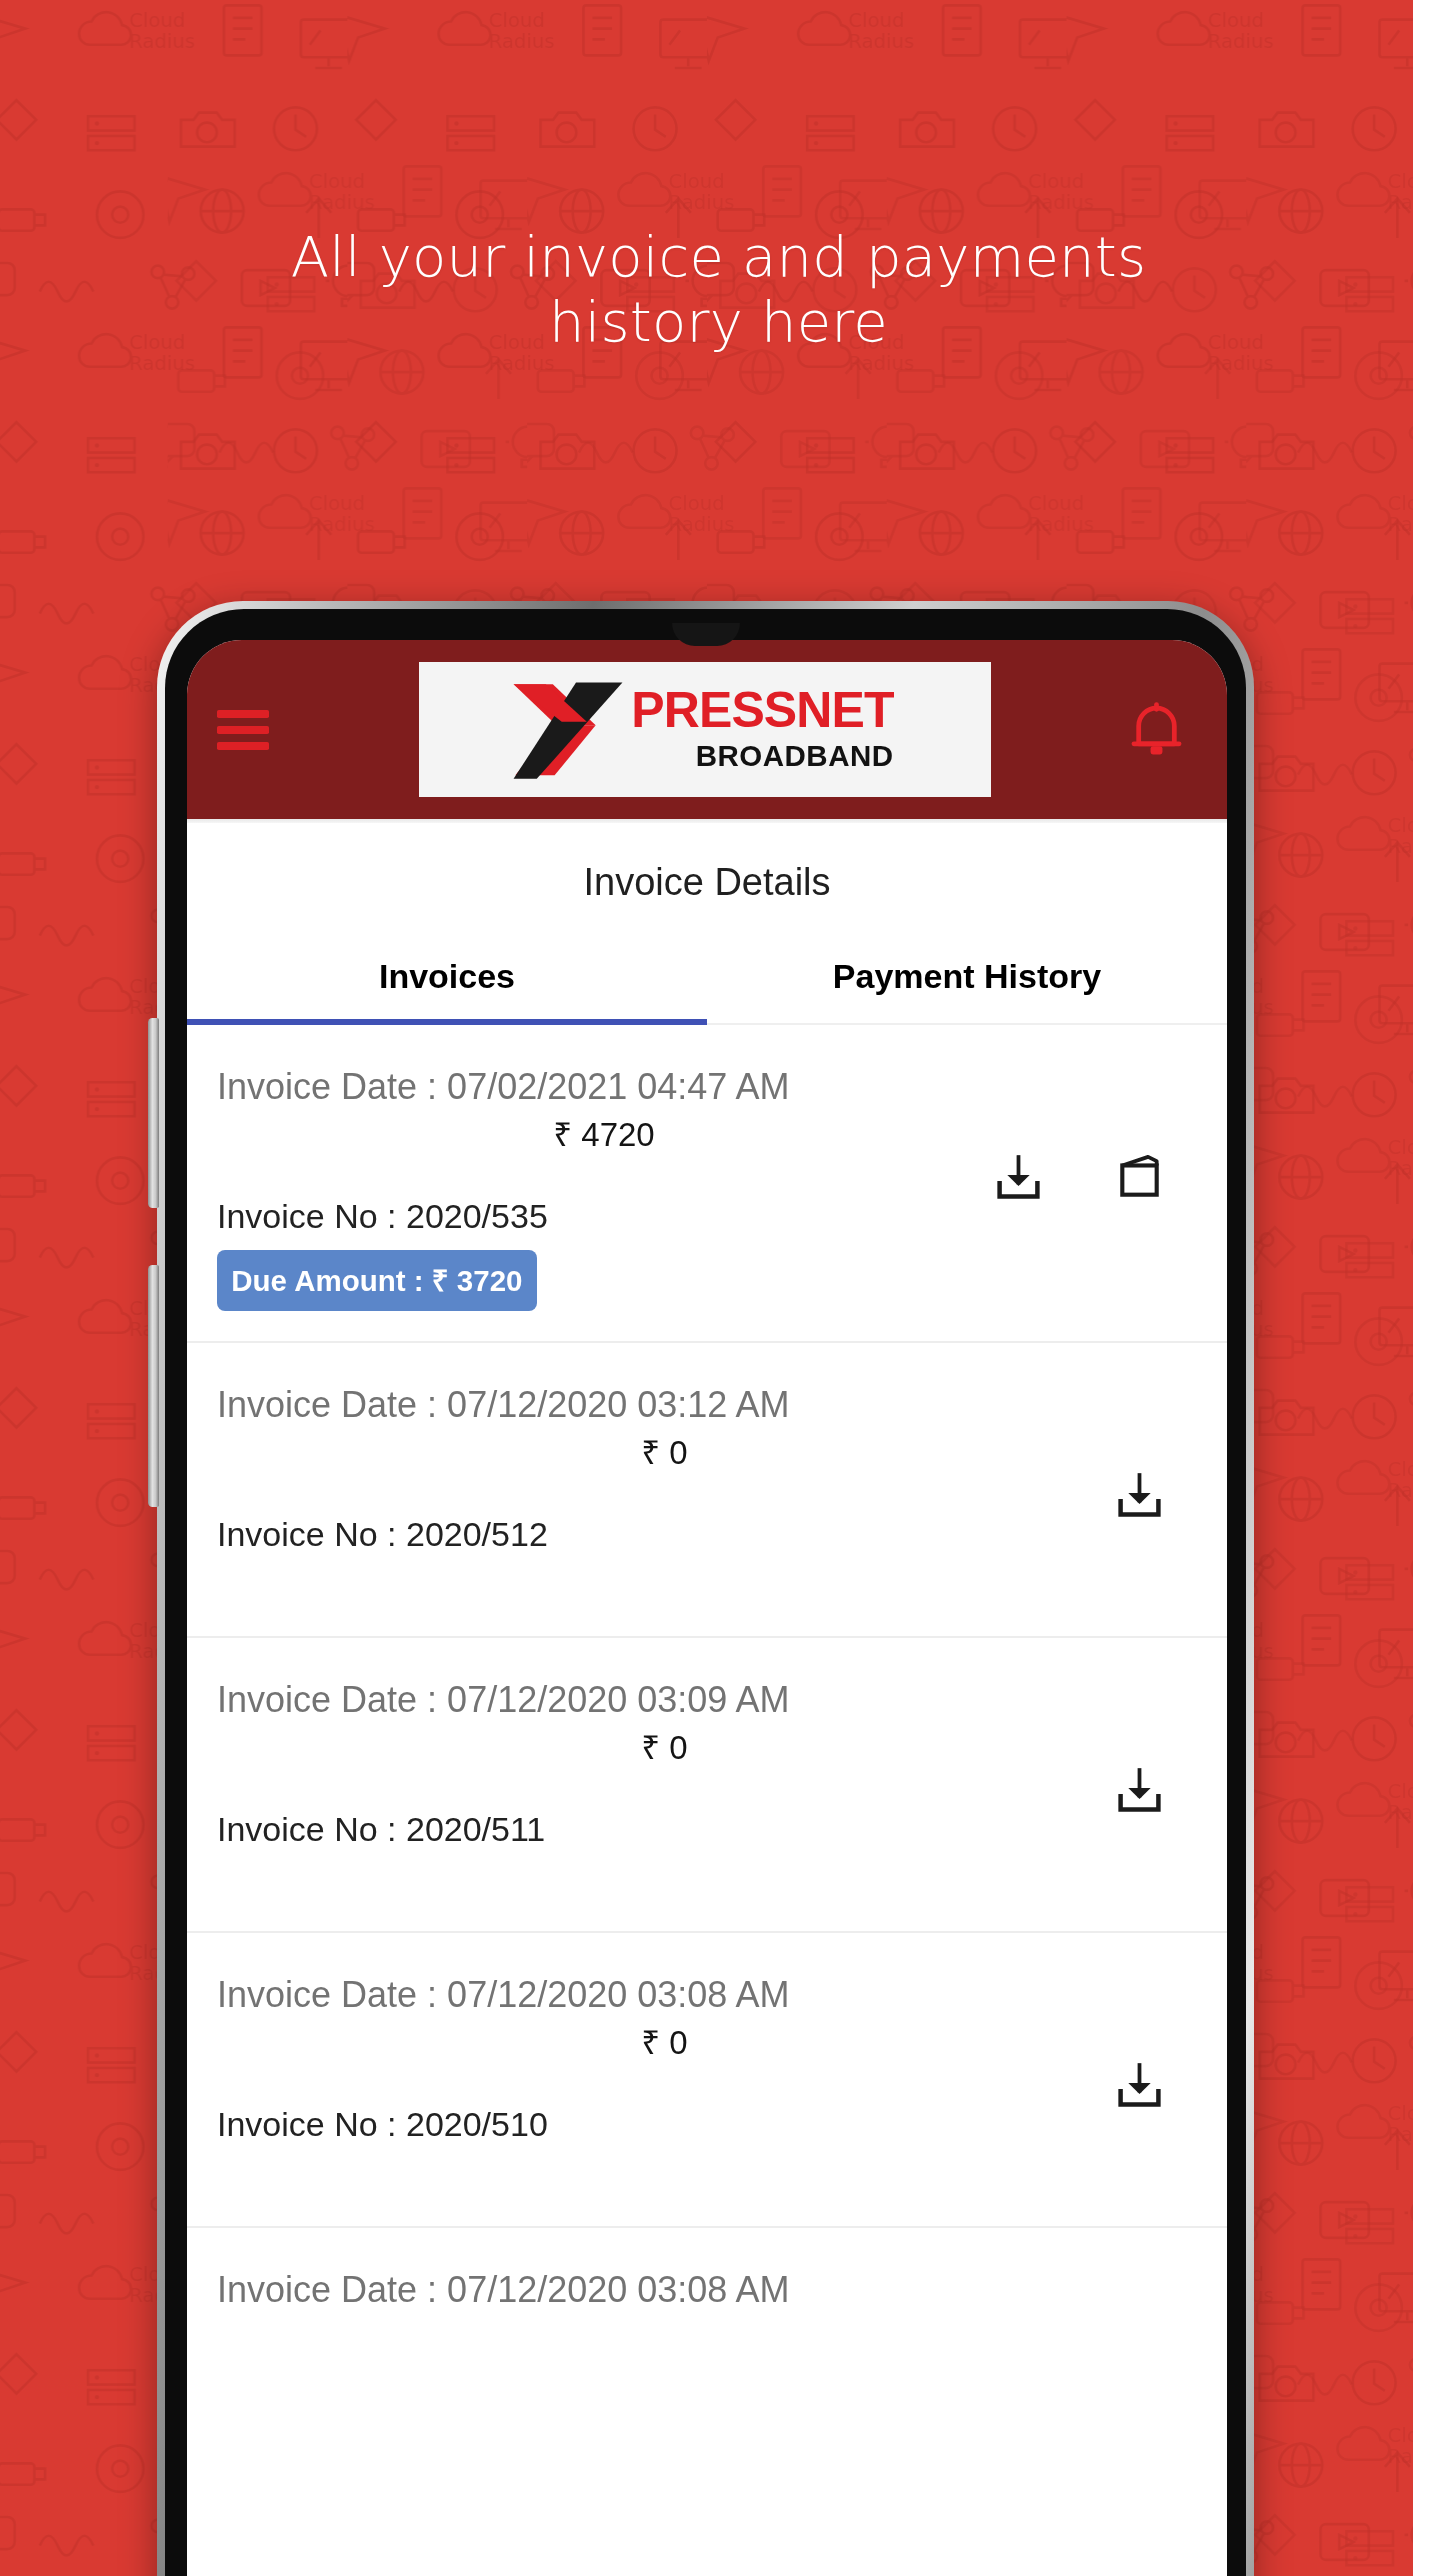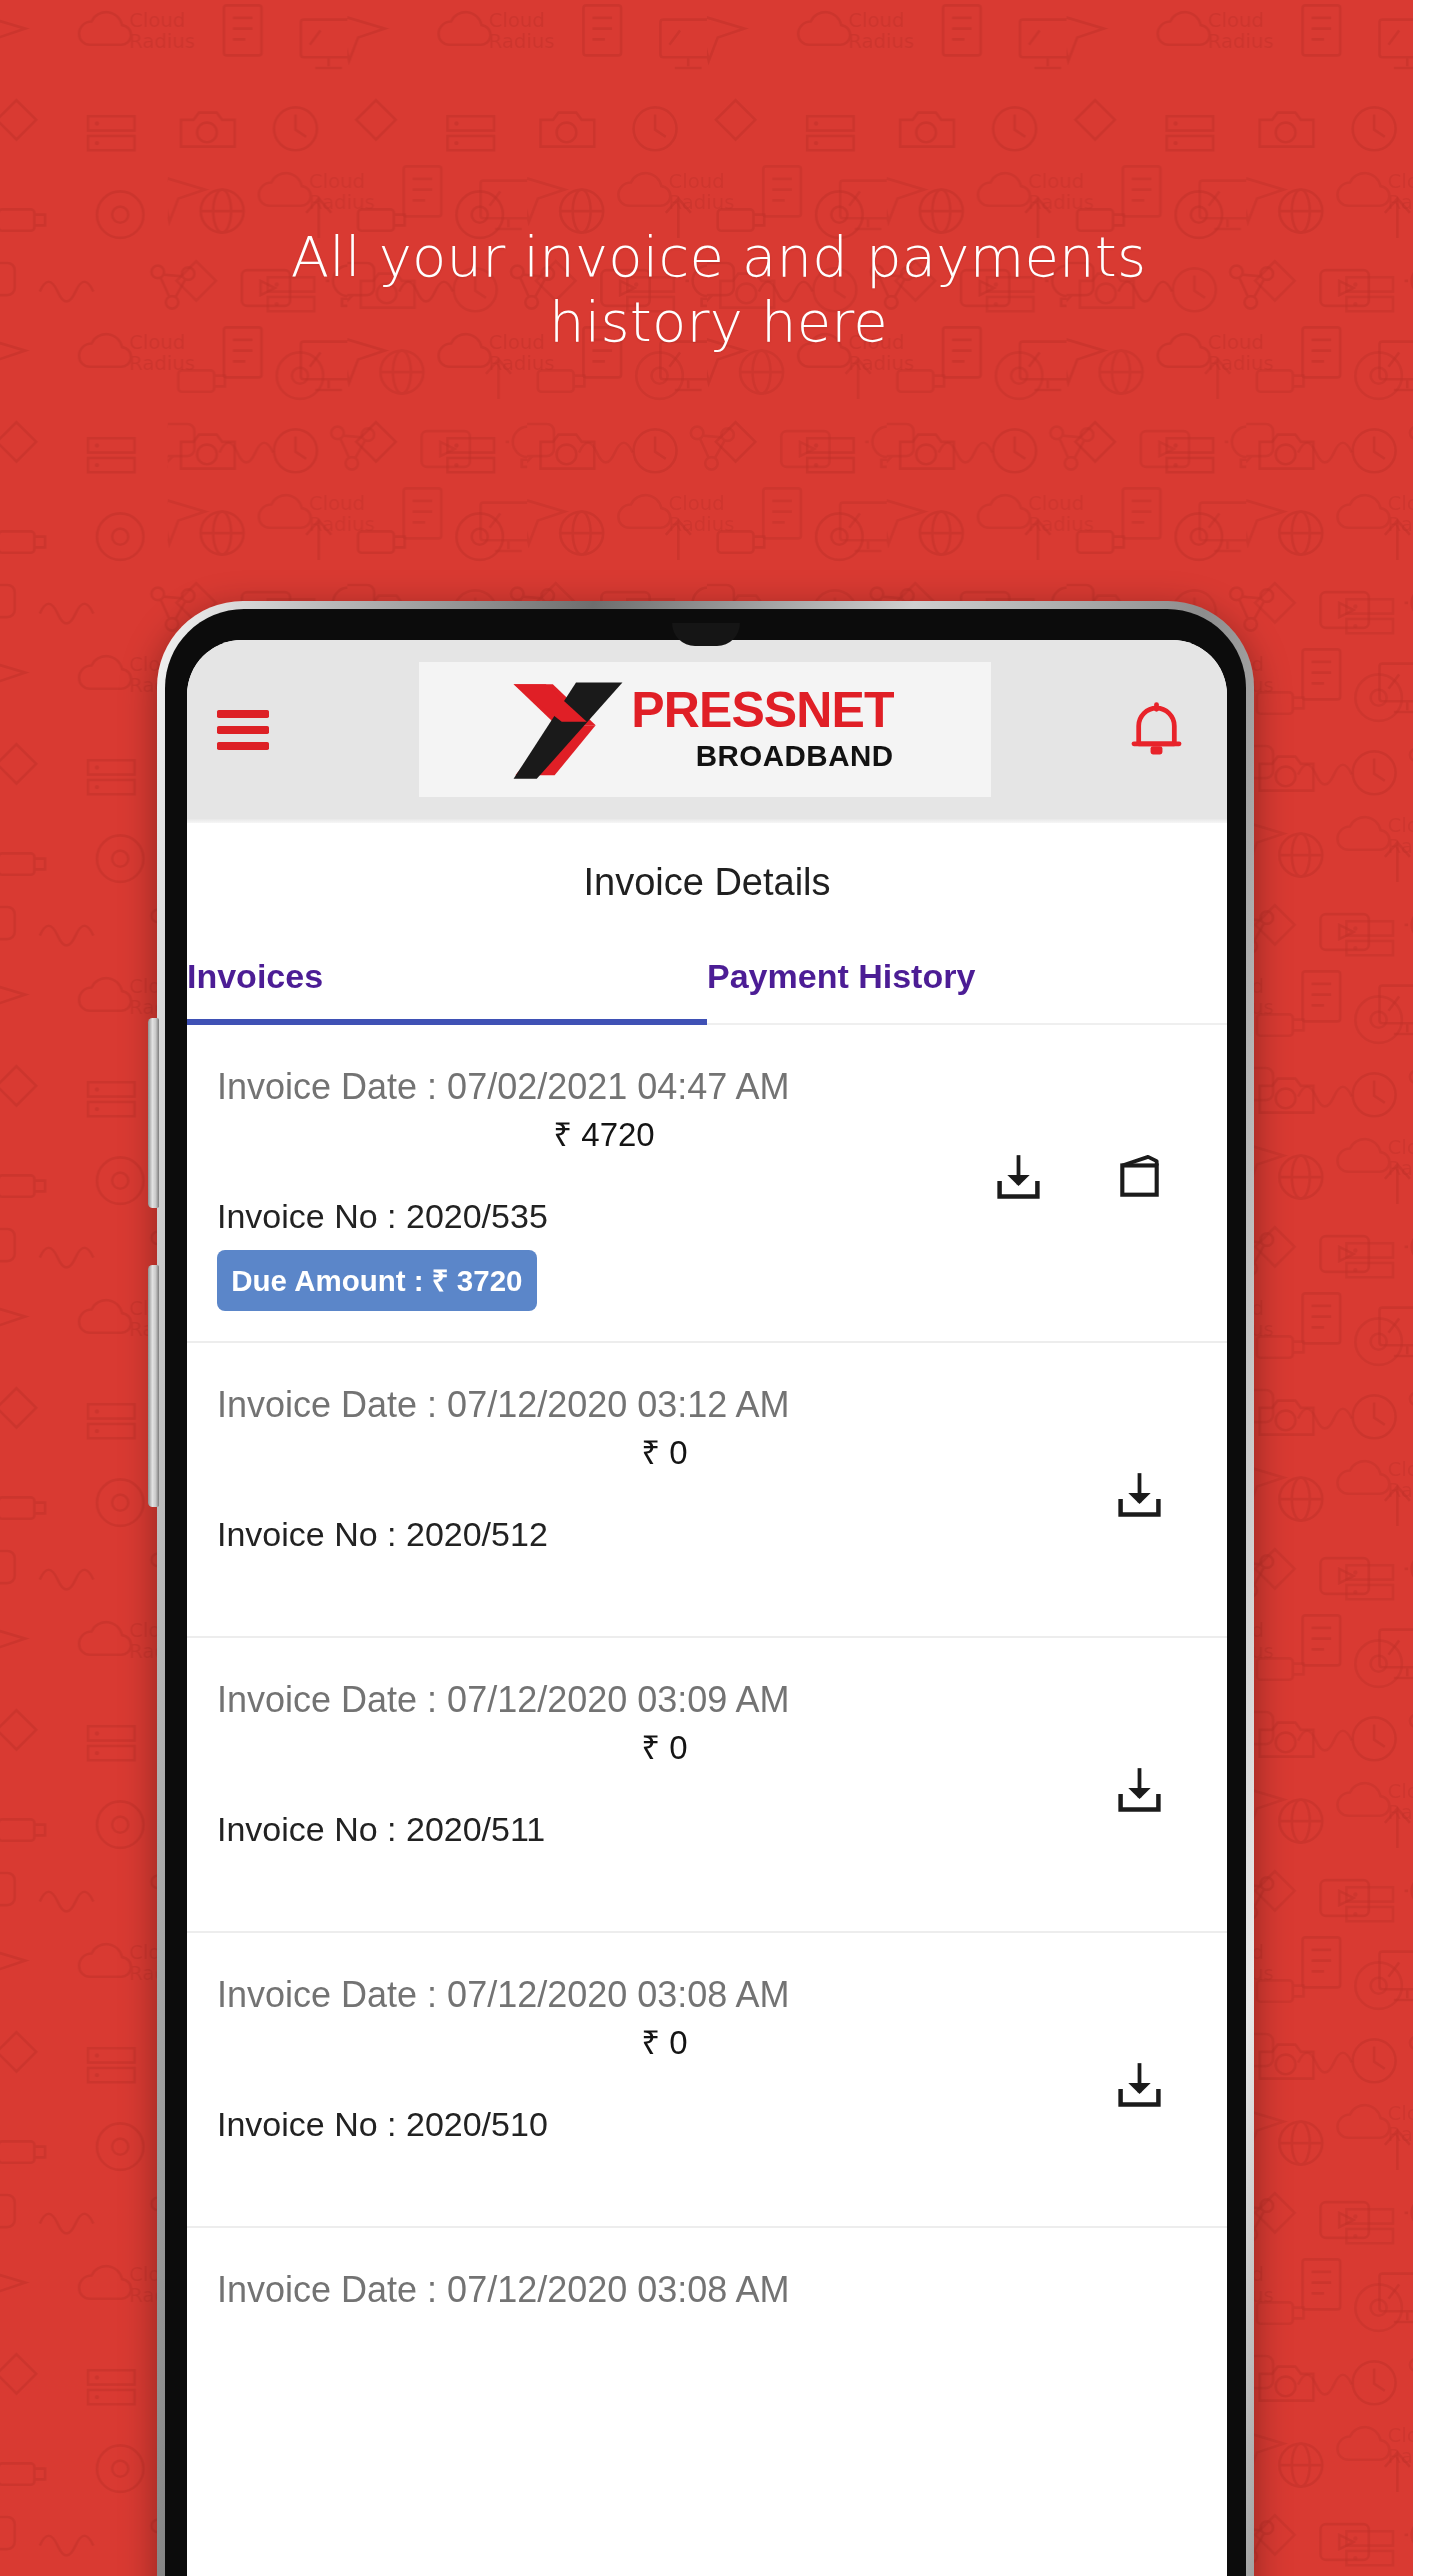"PRESSNET" #app-header { background: #e5e5e5 -> #7f1d1d }
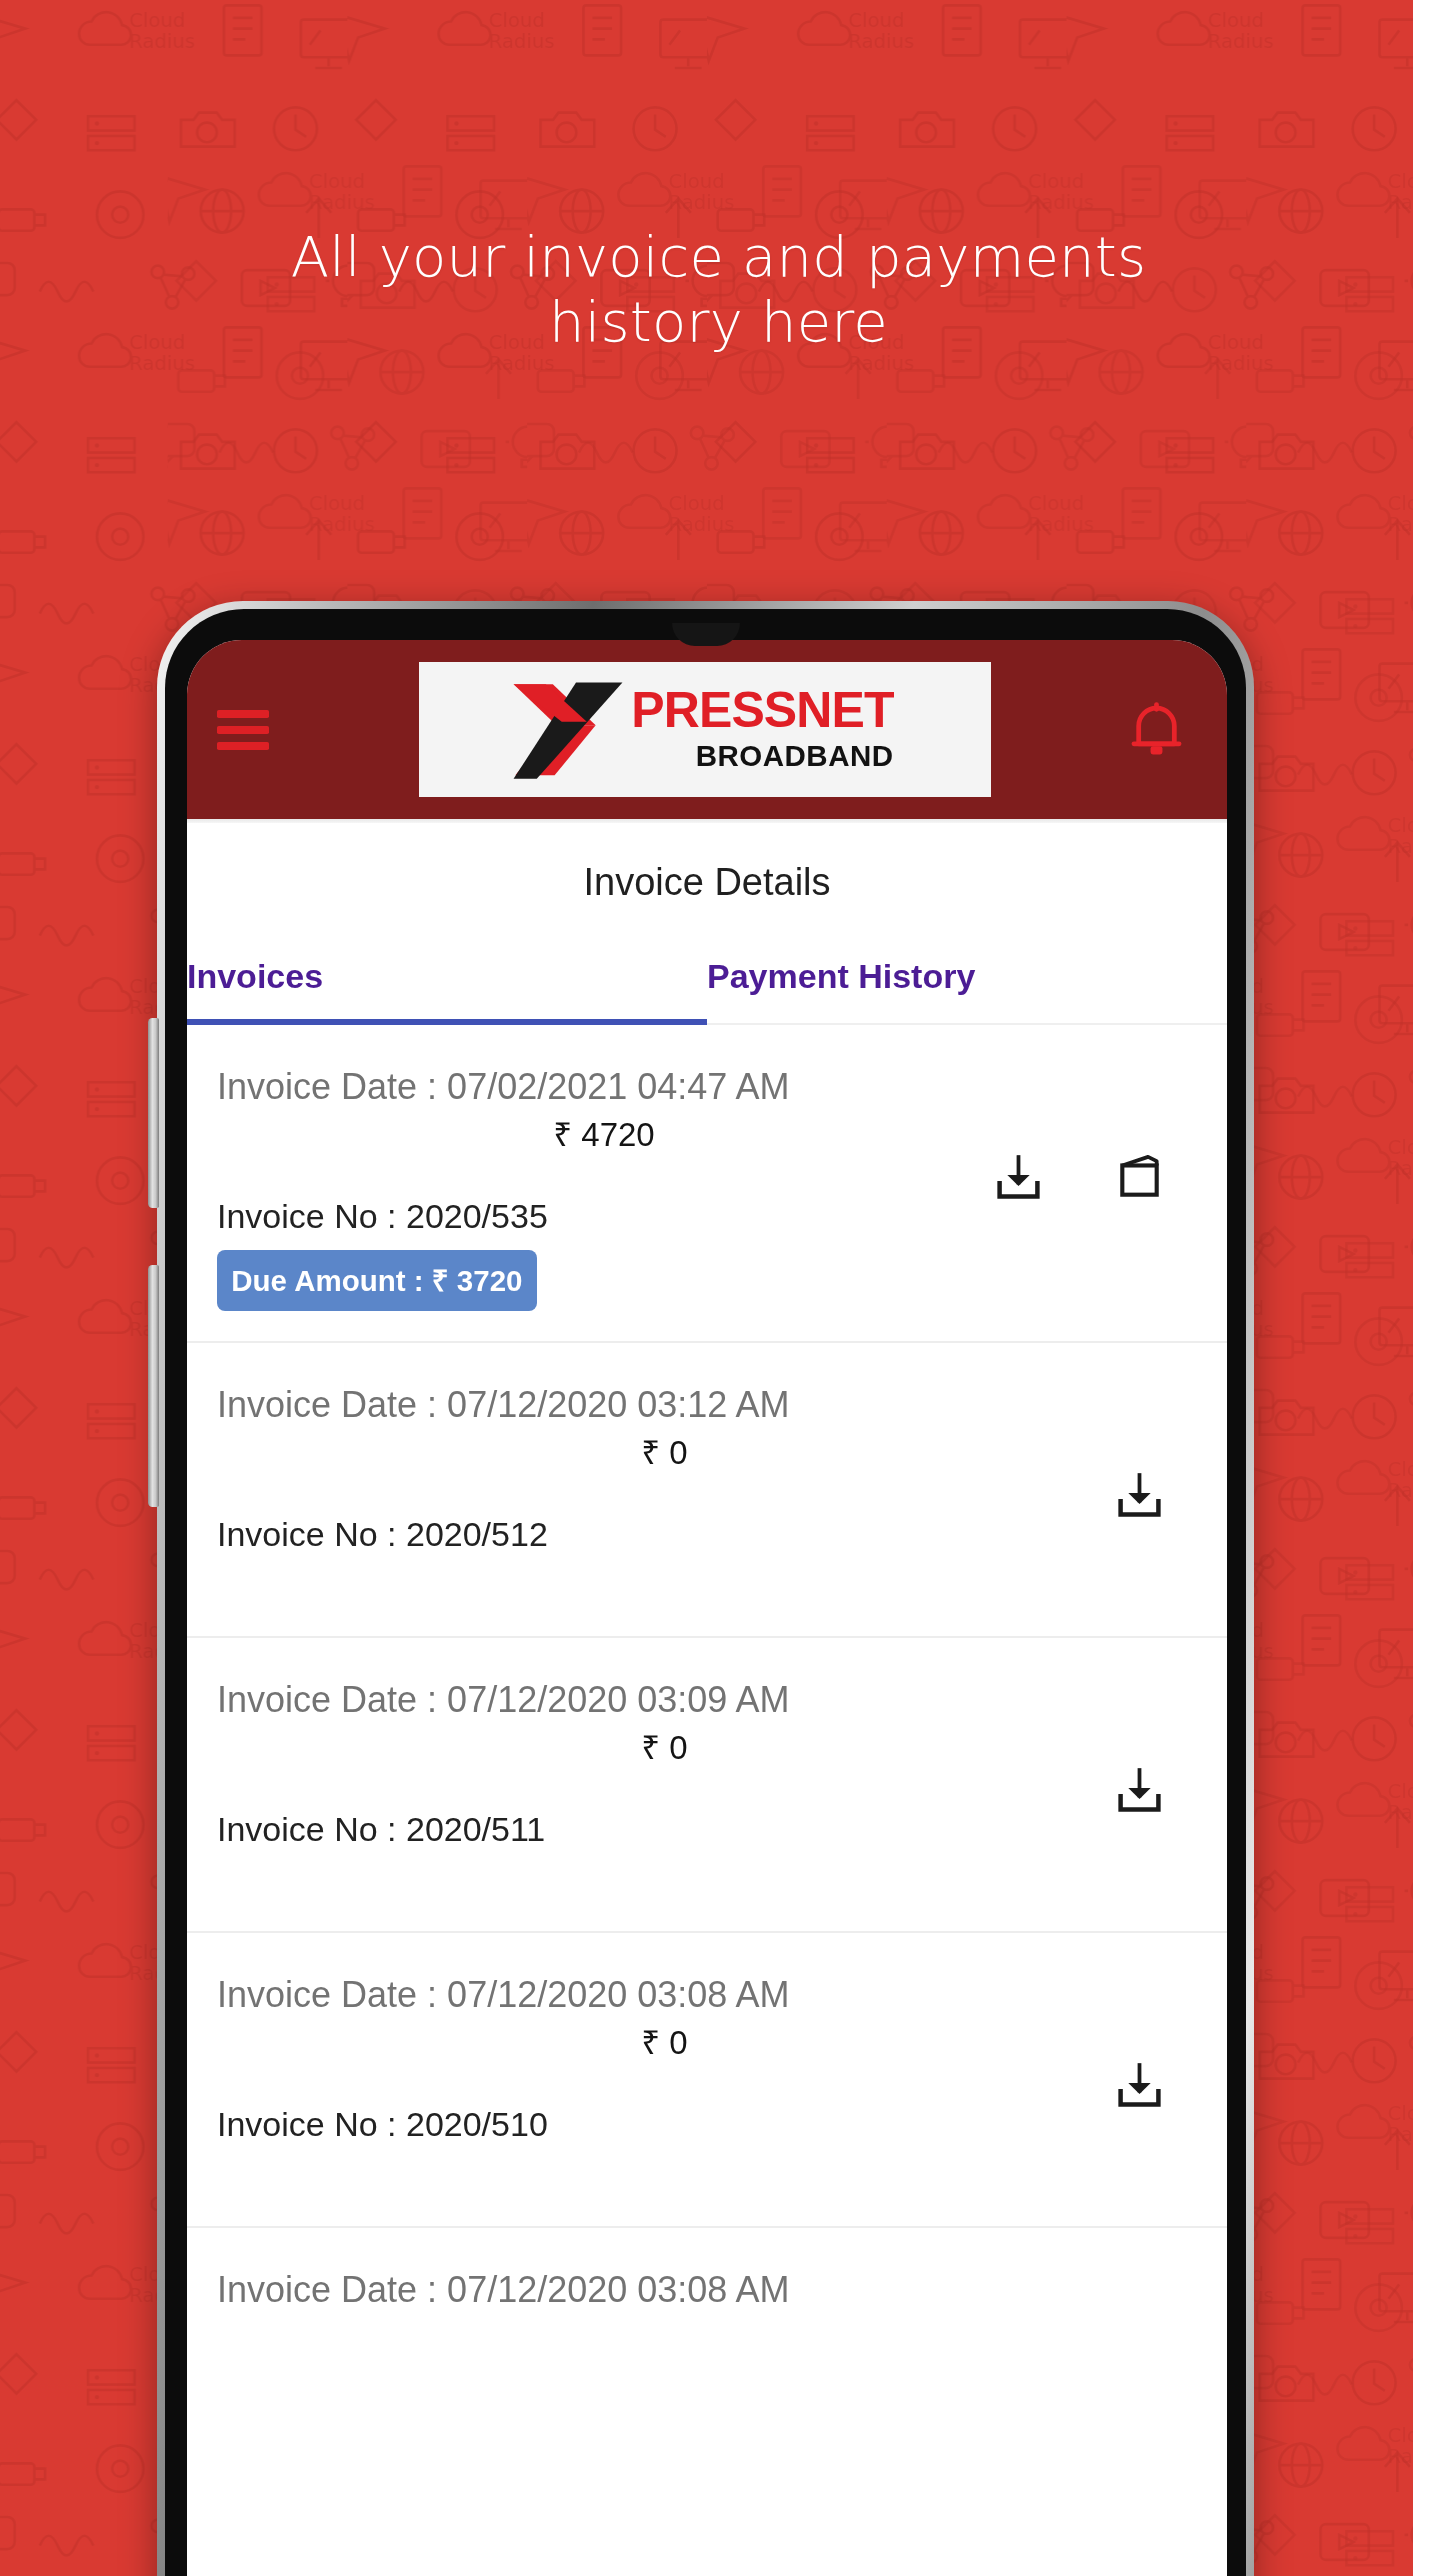"Invoices" .tab { color: #4c1d95 -> #000000; text-align: none -> center }
